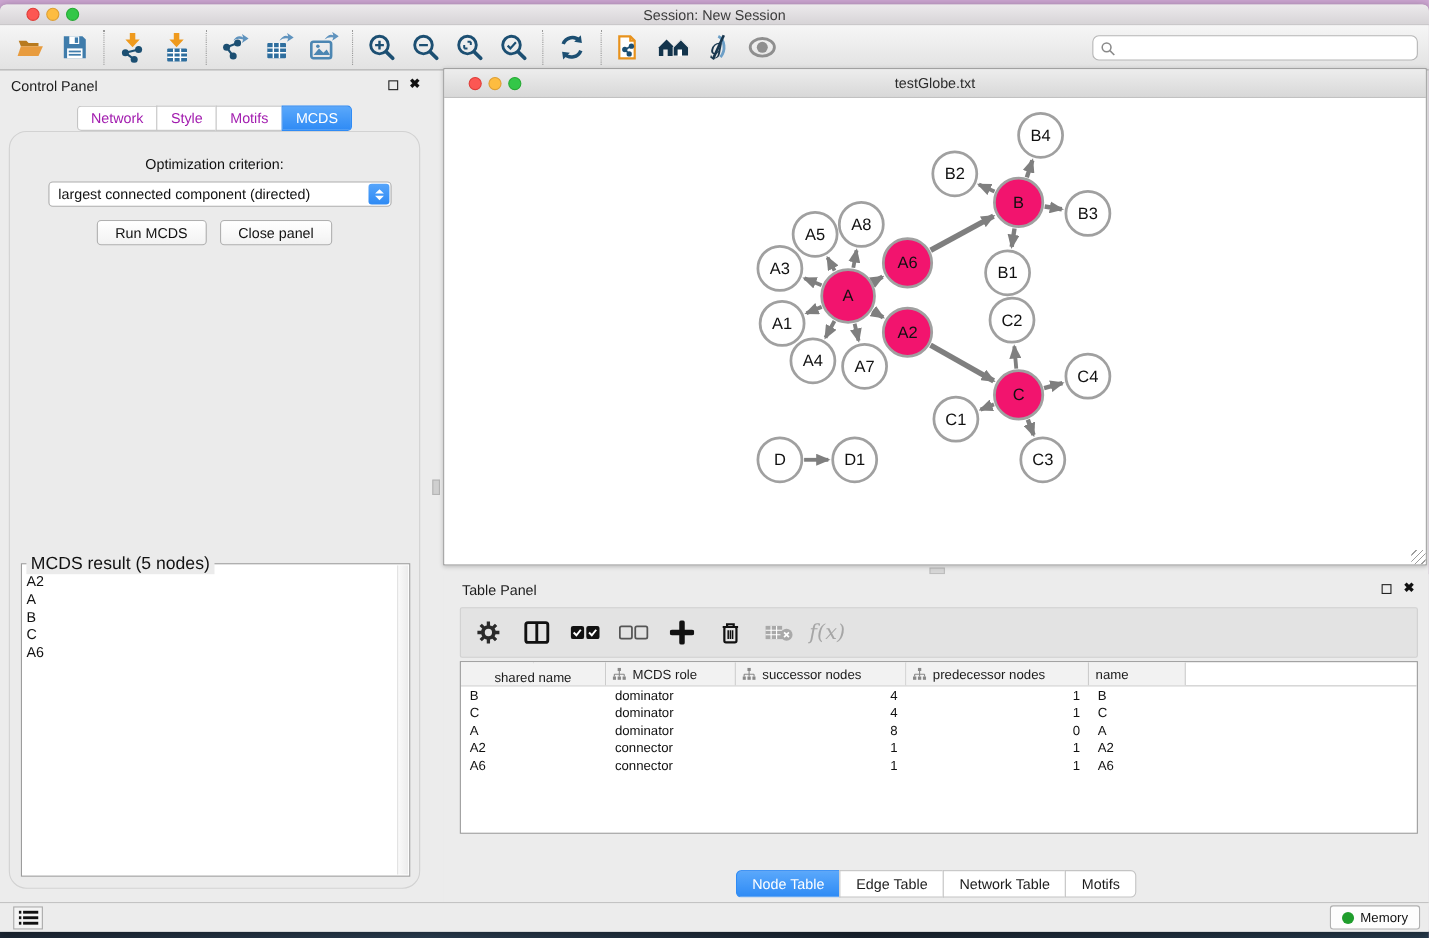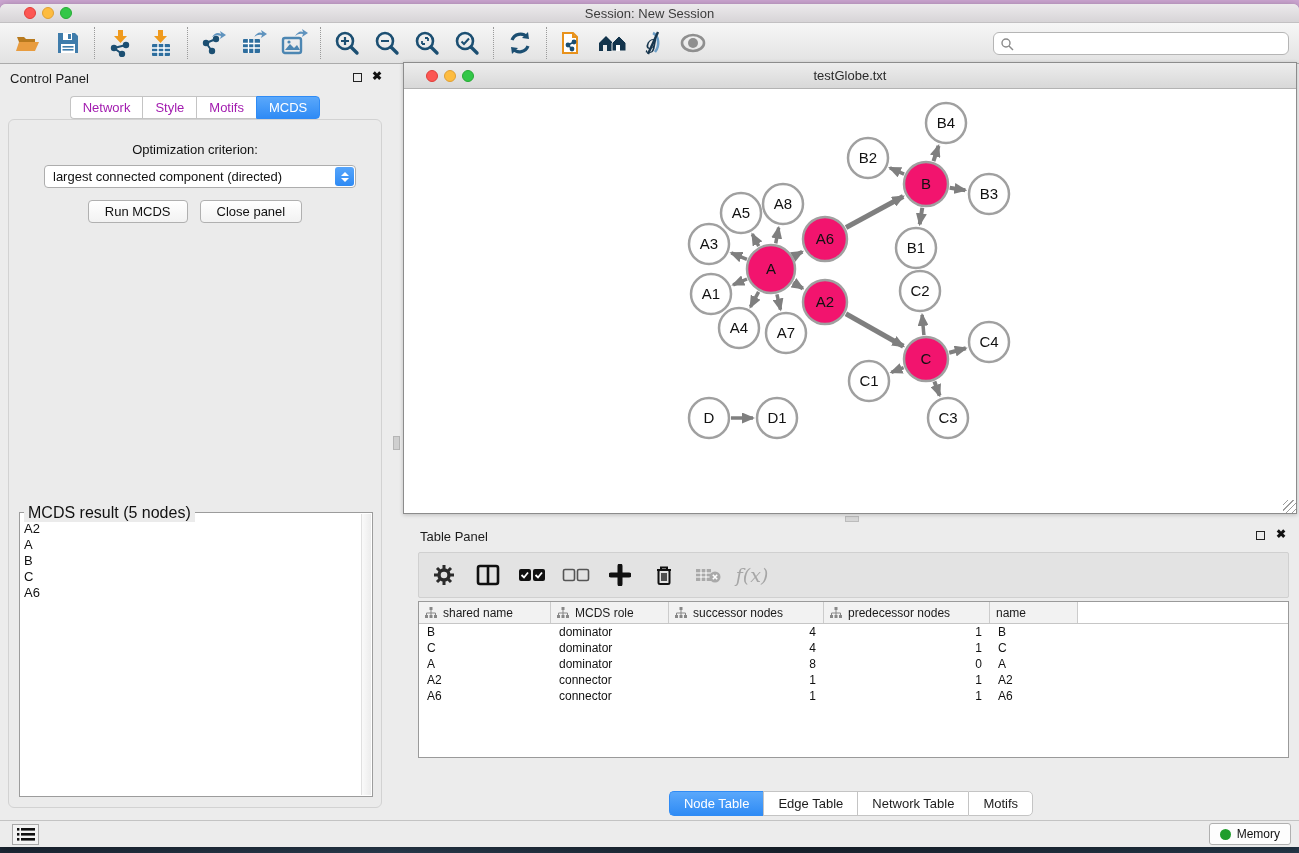"Optimization criterion:" .cp-content { border-radius: 6px -> 16px }
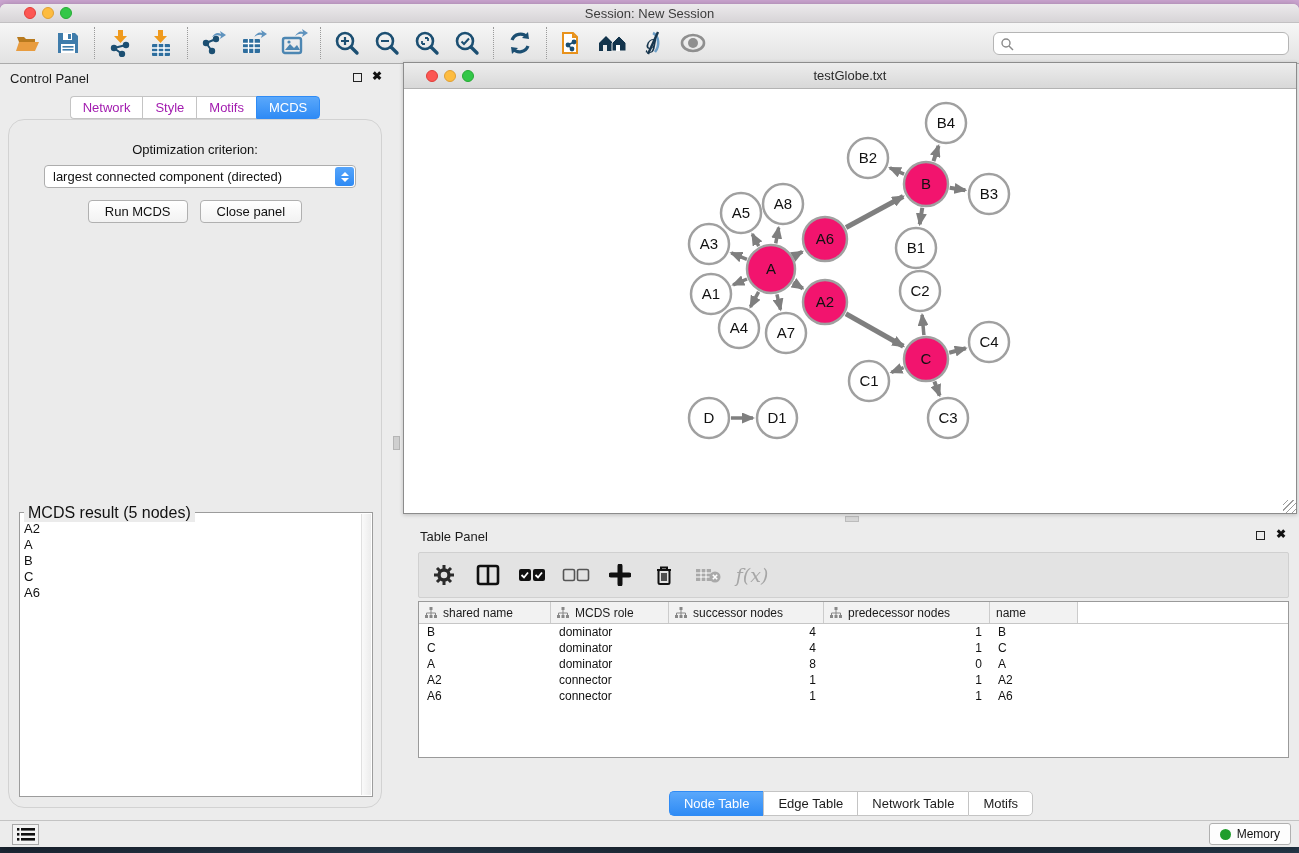"shared name" div.dt-hcell { flex-direction: none -> column }
